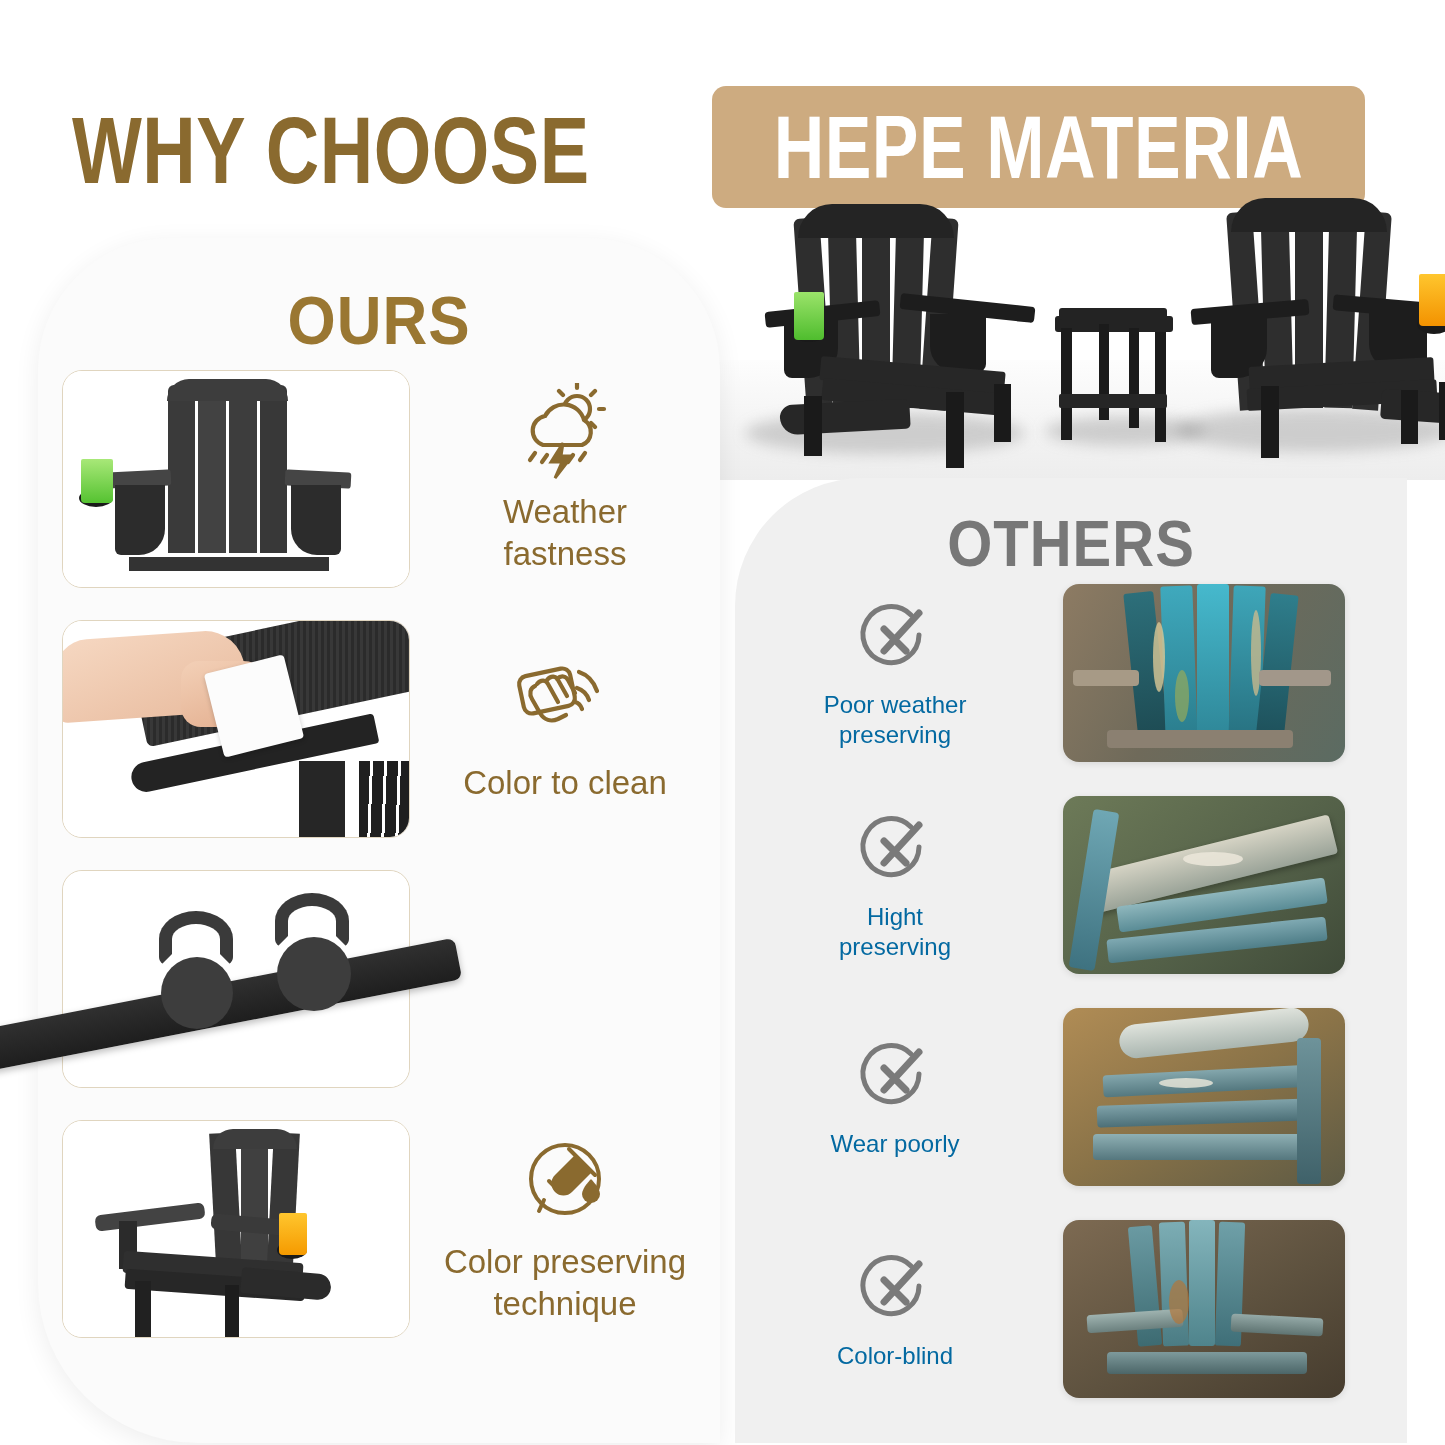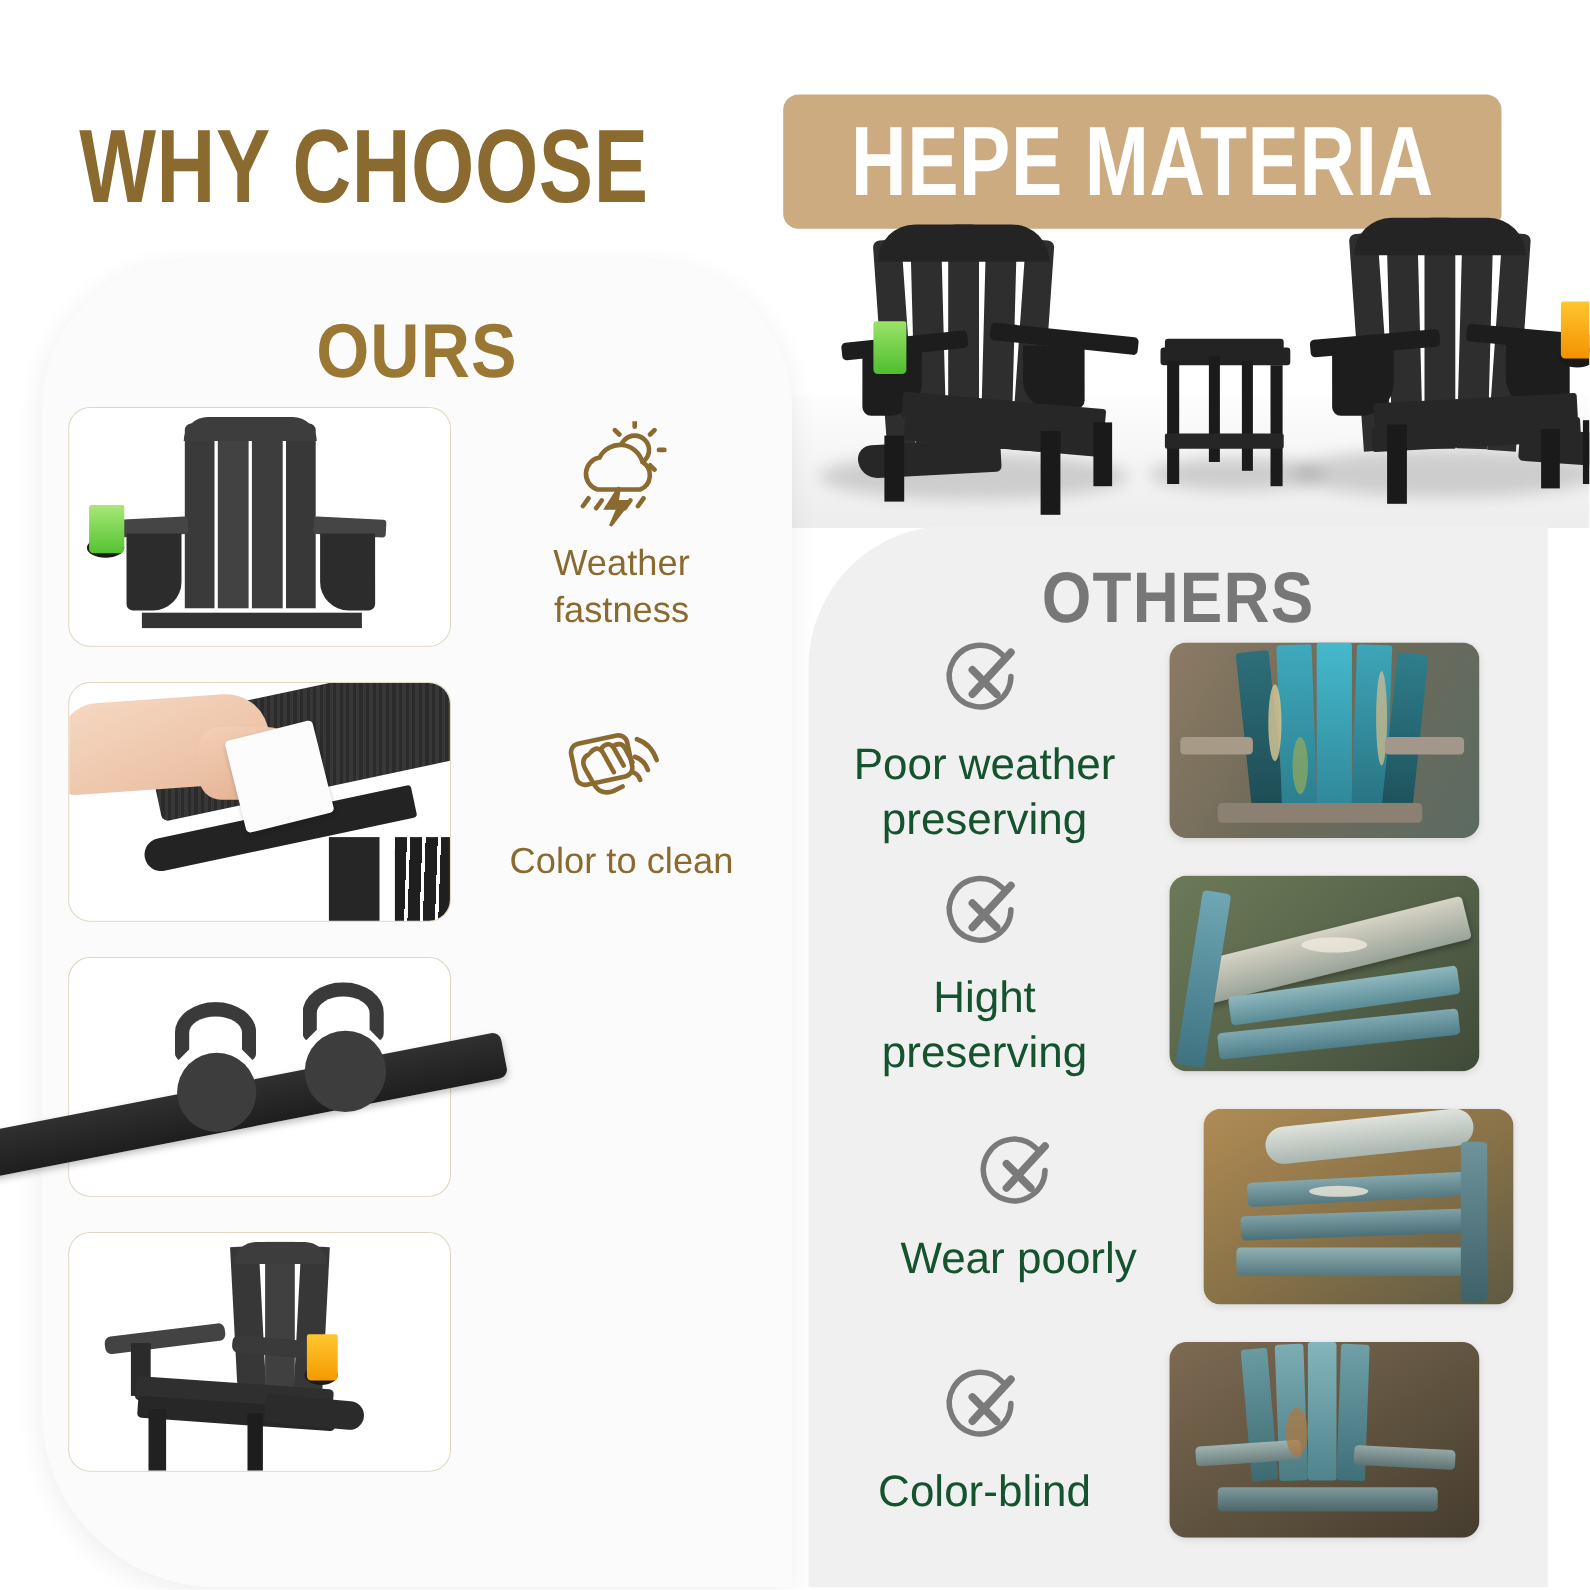"Poor weather" .oth-feature .flabel { color: #14532d -> #0369a1; font-size: 40px -> 24px }
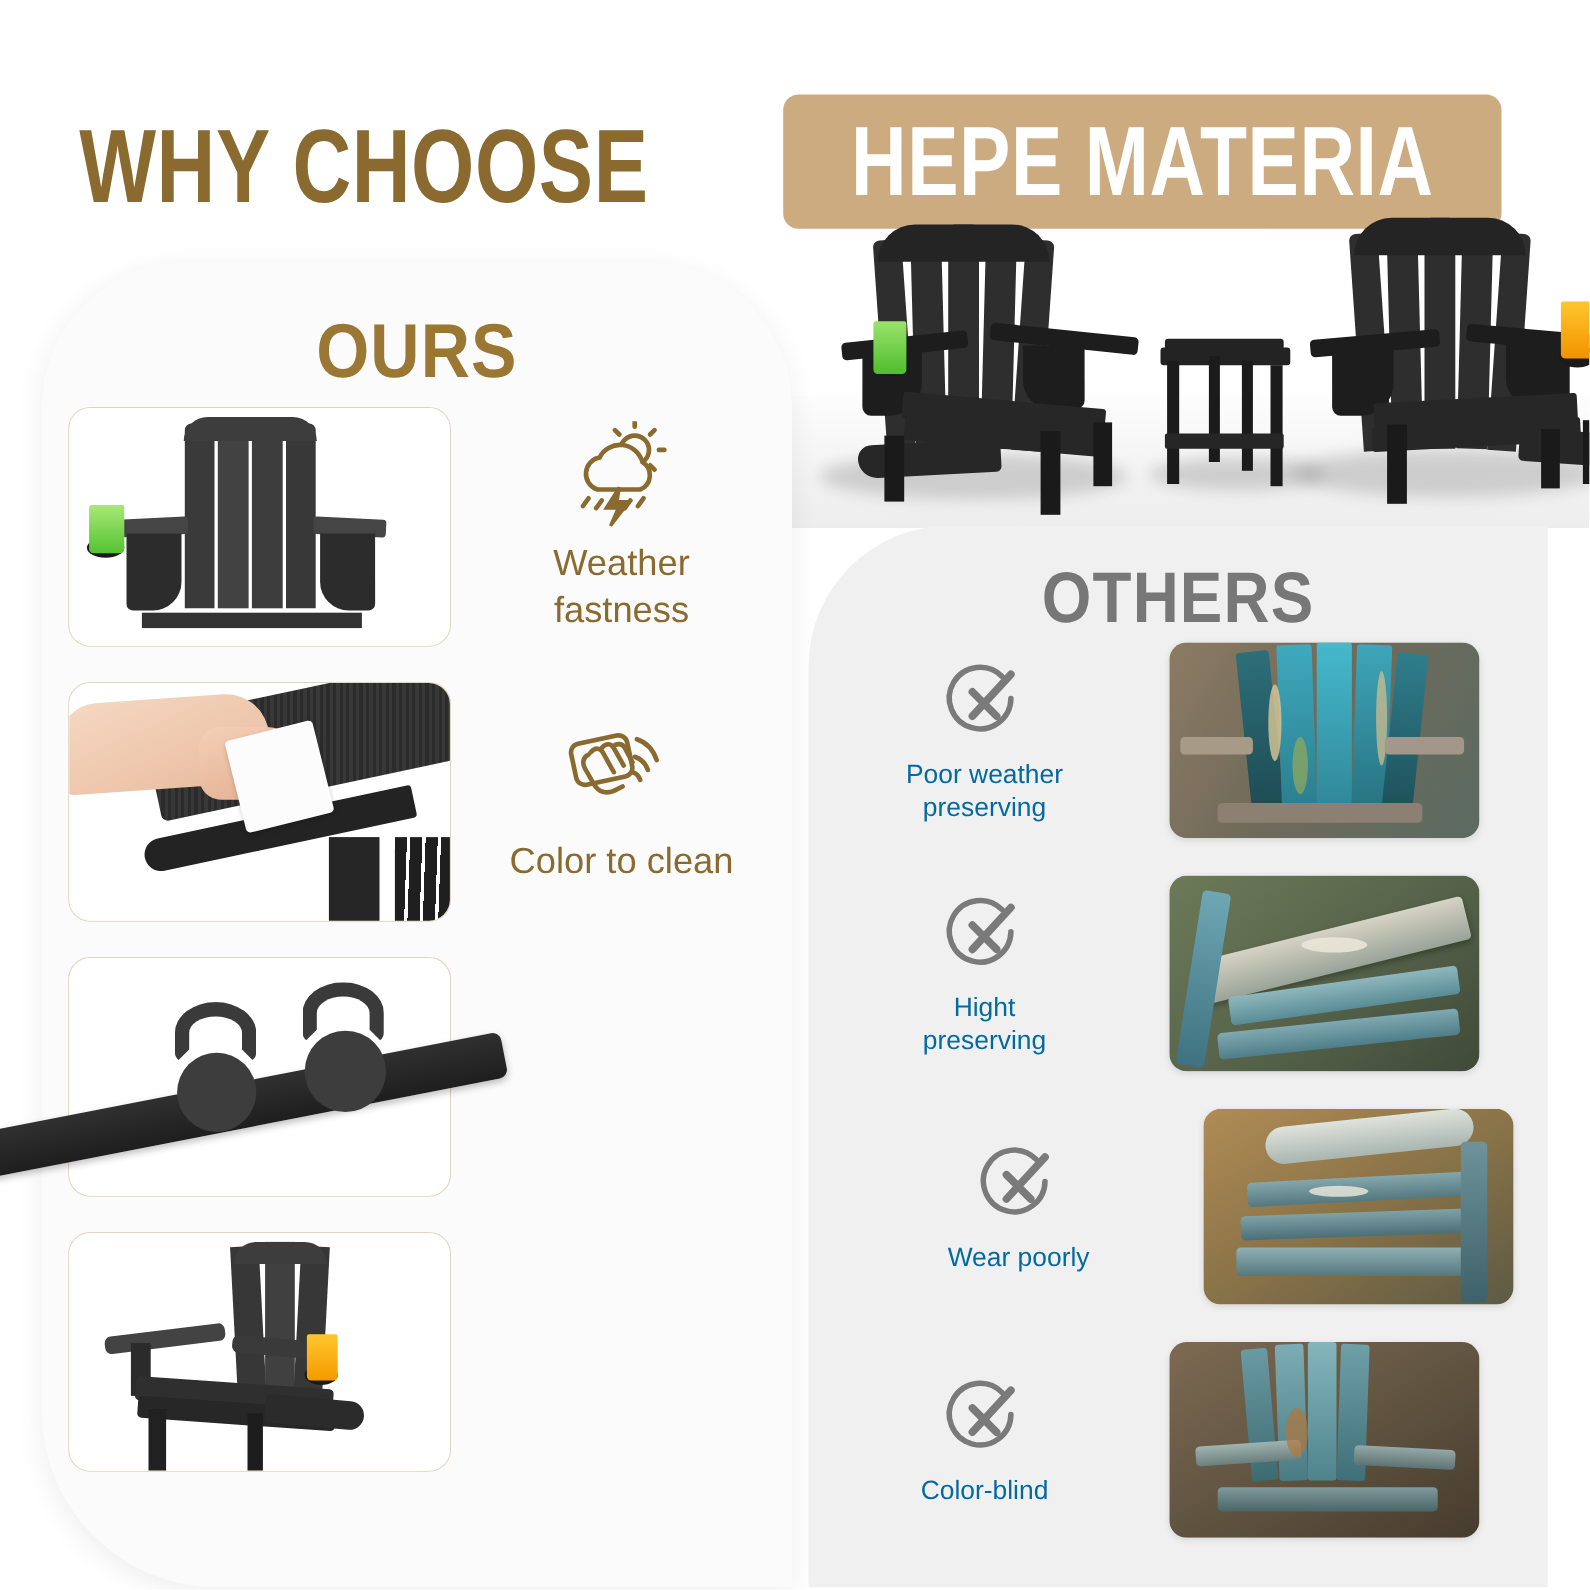"Wear poorly" div.others-row { justify-content: center -> none }
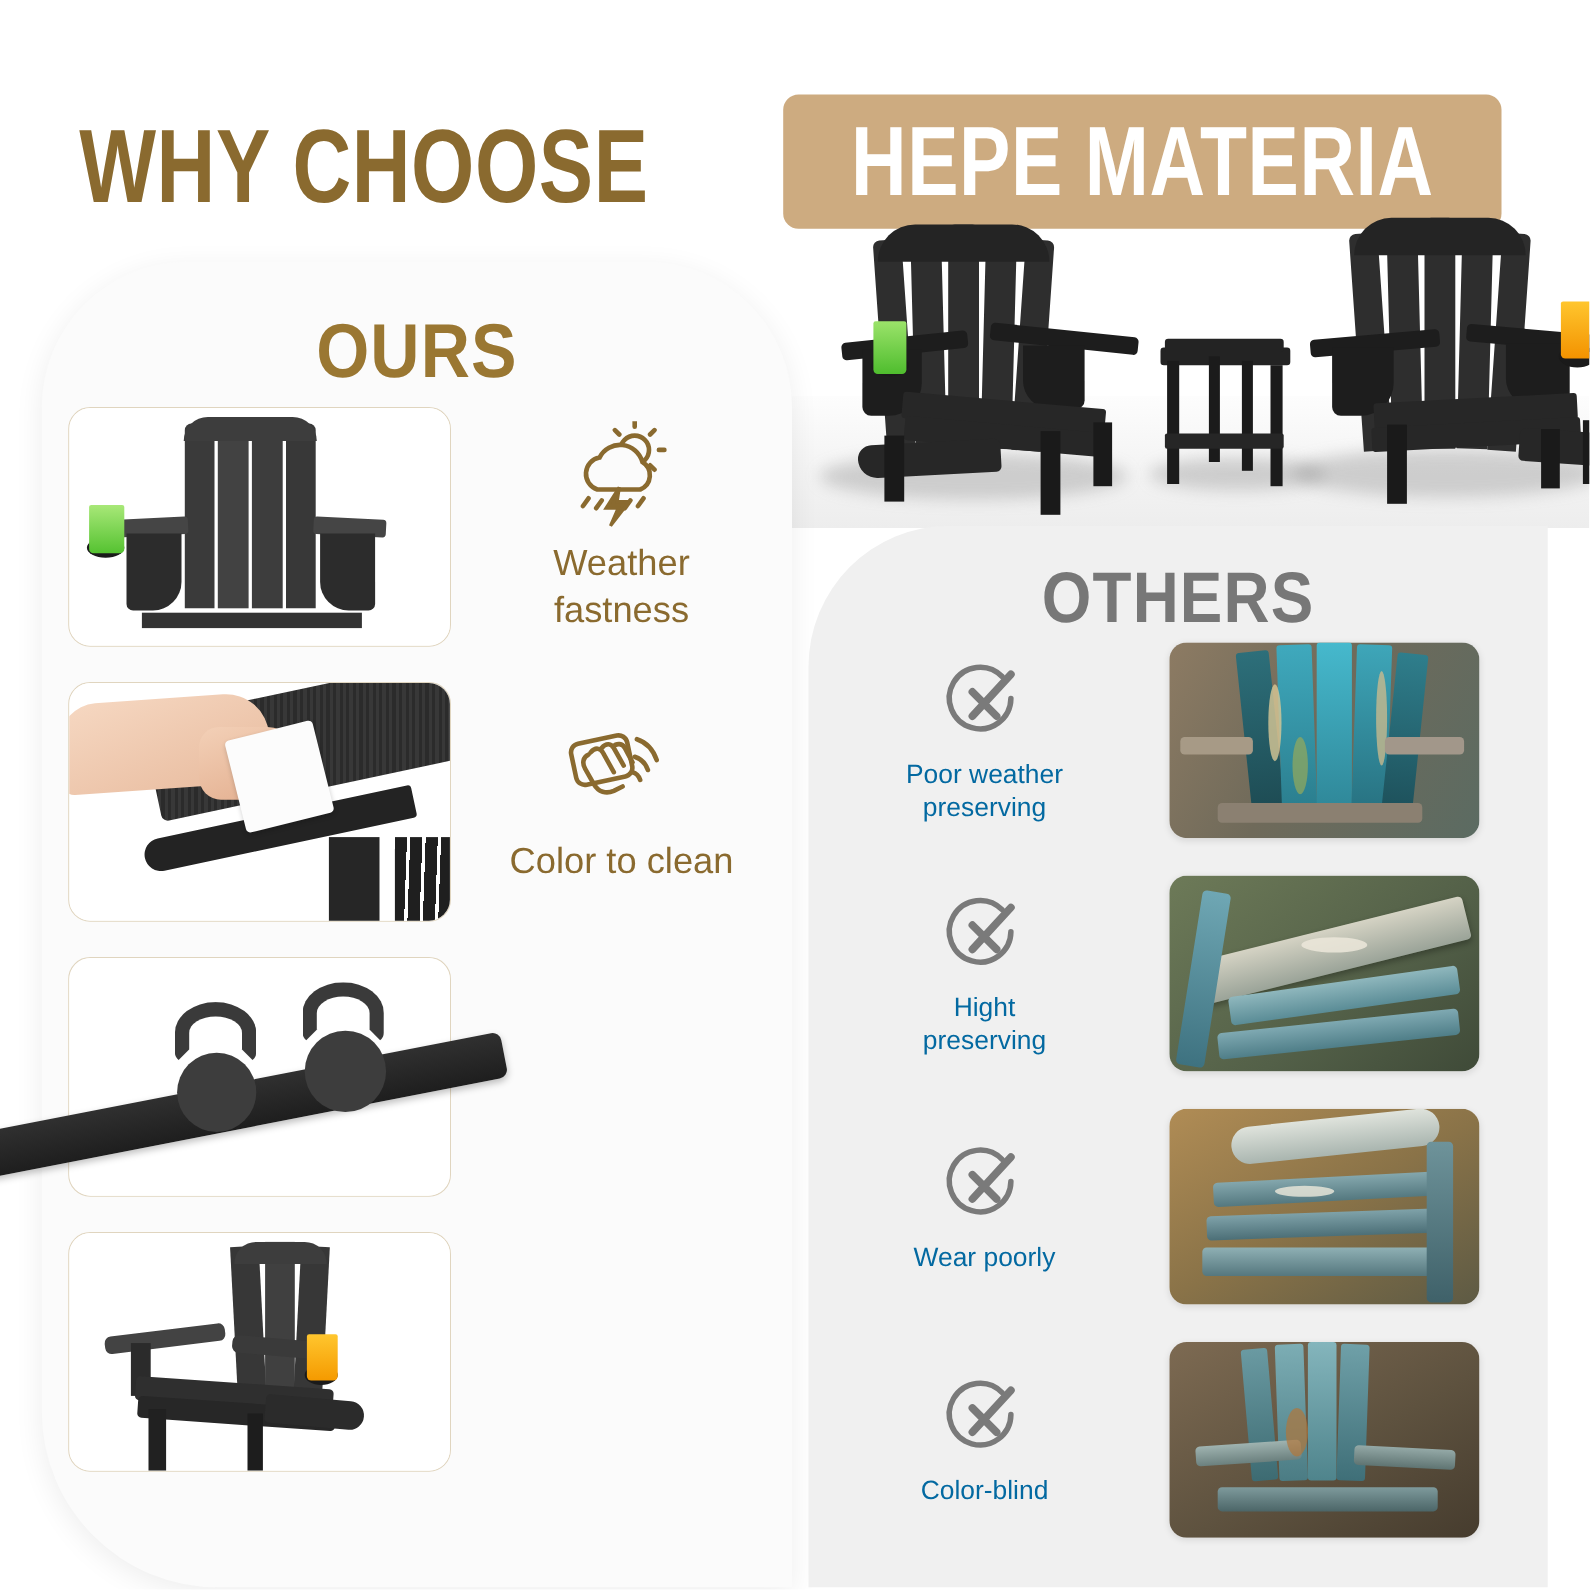"Color preserving" div.feature { html: none -> <div> <div> <svg> <circle></circle> <path></path> <path></path> <path></path> <path></path> </svg> </div> <div> <div>Color preserving</div> <div>technique</div> </div> </div> }
